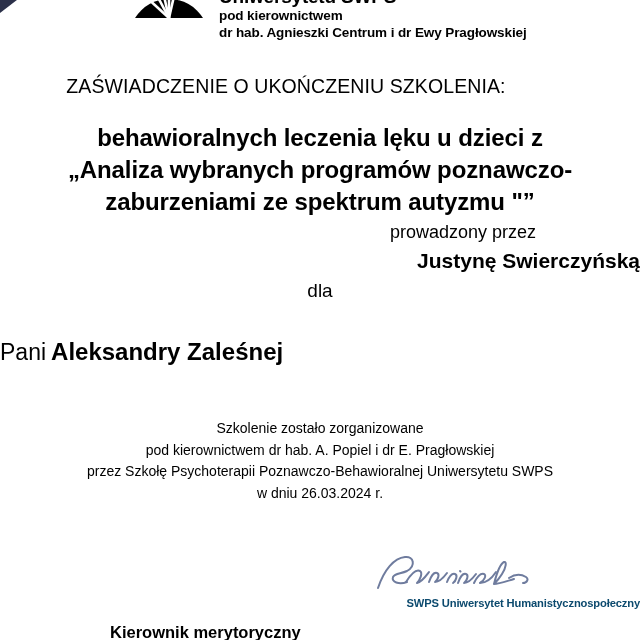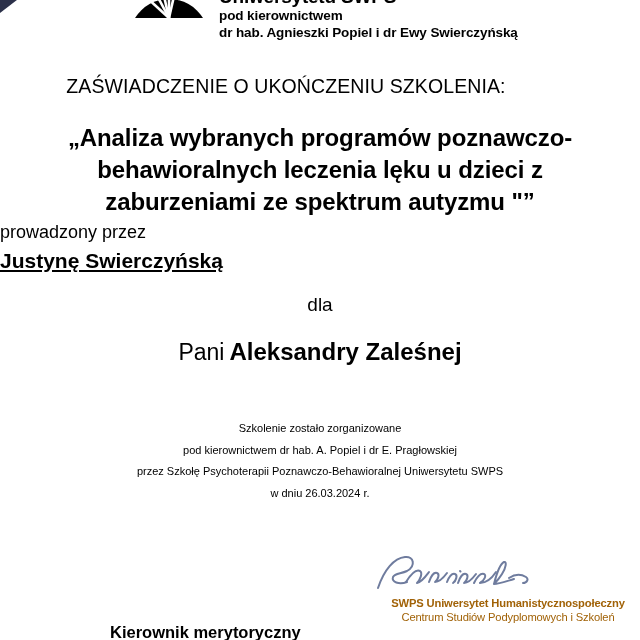"dr hab. Agnieszki Popiel i" div.header-sub { text: Popiel i dr Ewy Swierczyńską -> Centrum i dr Ewy Pragłowskiej }
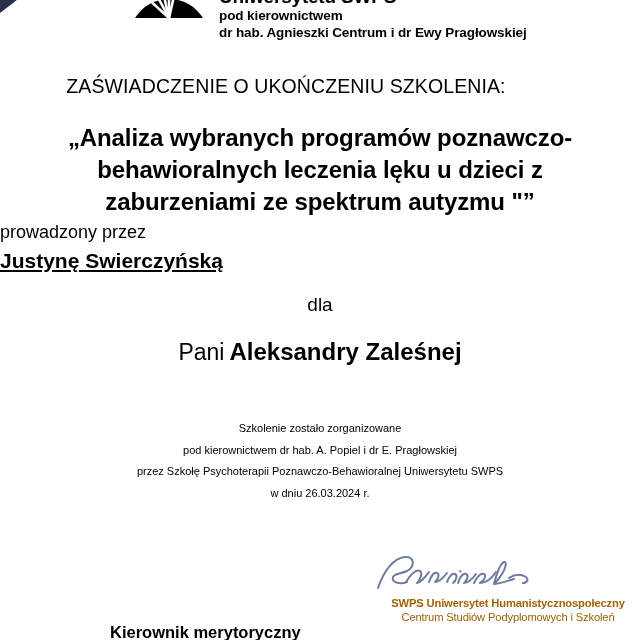"„Analiza wybranych programów poznawczo-" div { order: before "behawioralnych leczenia lęku u dzieci" -> after "behawioralnych leczenia lęku u dzieci" }
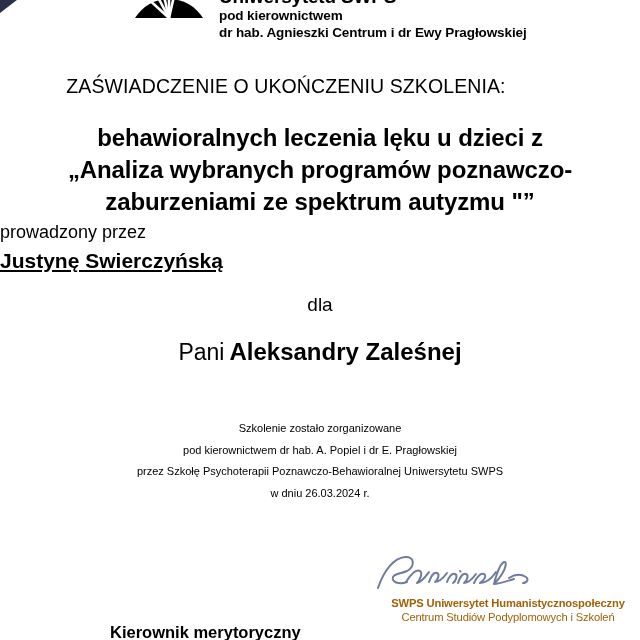"prowadzony przez" .conducted-by-label { text-align: left -> right }
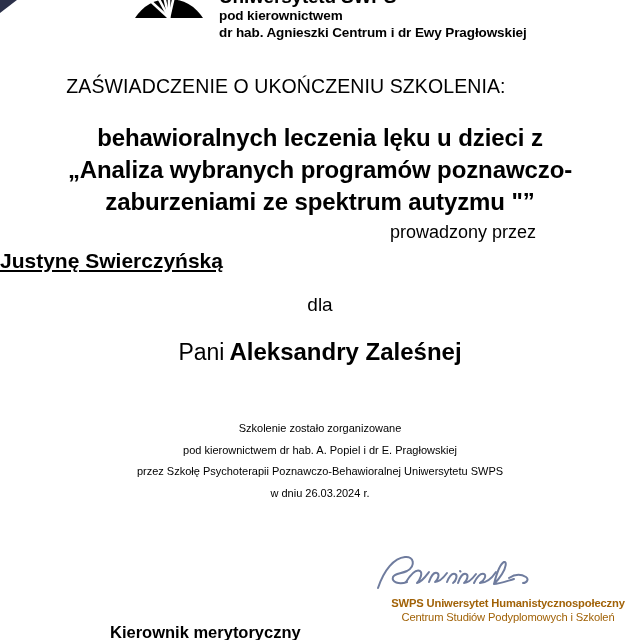"Justynę Swierczyńską" .trainer-name { text-align: left -> right; text-decoration: underline -> none }
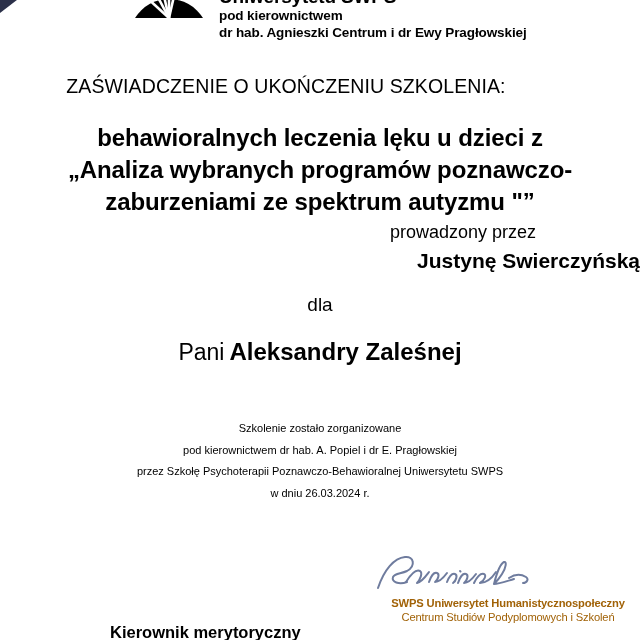"dla" .for-label { top: 294px -> 280px }
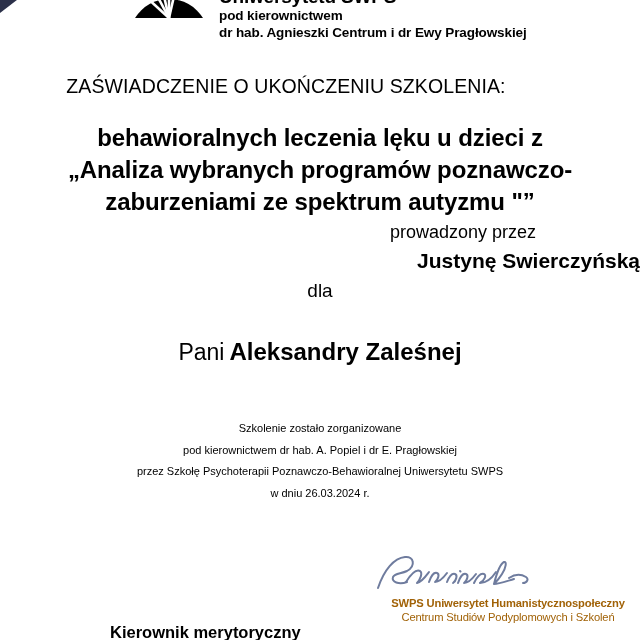"Pani Aleksandry Zaleśnej" .recipient-line { text-align: center -> none }
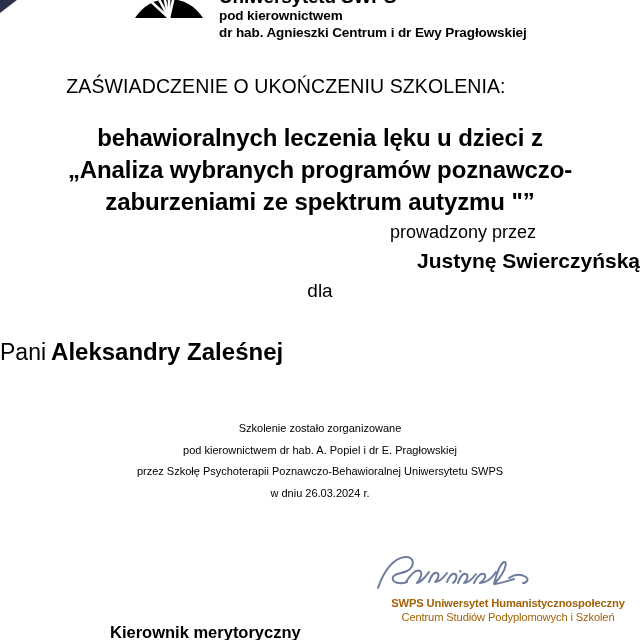"Szkolenie zostało zorganizowane" .organiser-block { font-size: 11px -> 14px }
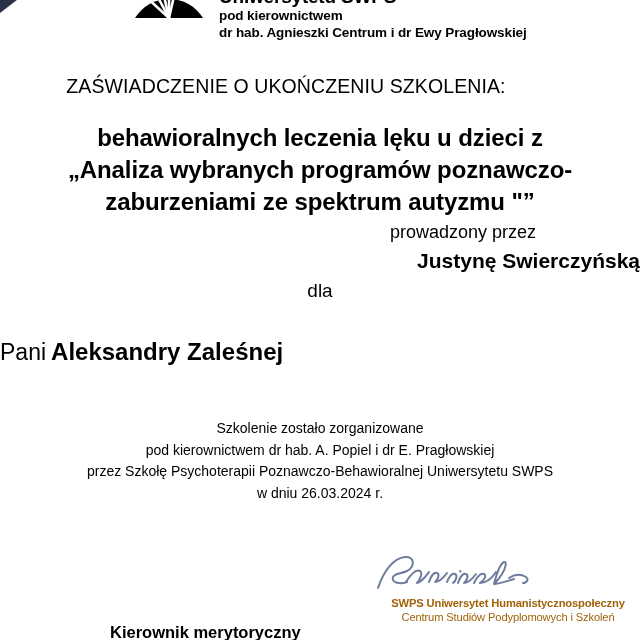"SWPS Uniwersytet Humanistycznospołeczny" .stamp-block { color: #a16207 -> #0c4a6e; text-align: center -> right }
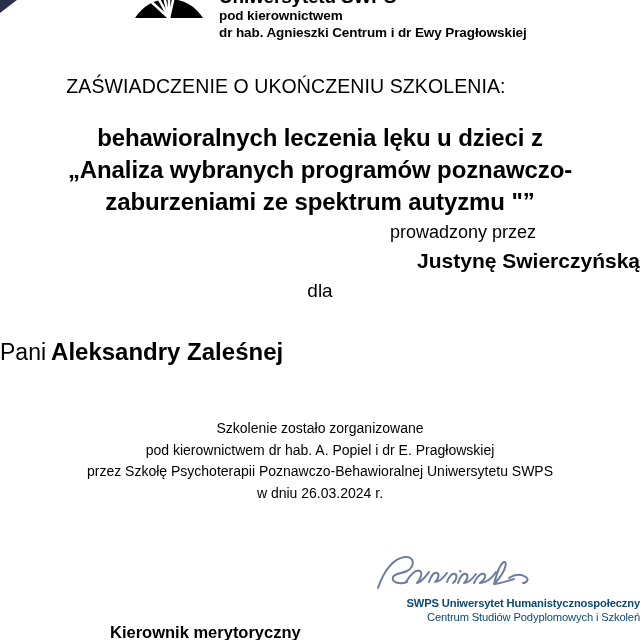"Centrum Studiów Podyplomowych i Szkoleń" div.stamp-line-2 { html: <div>Centrum Studiów Podyplomowych i Szkoleń</div> -> none }
